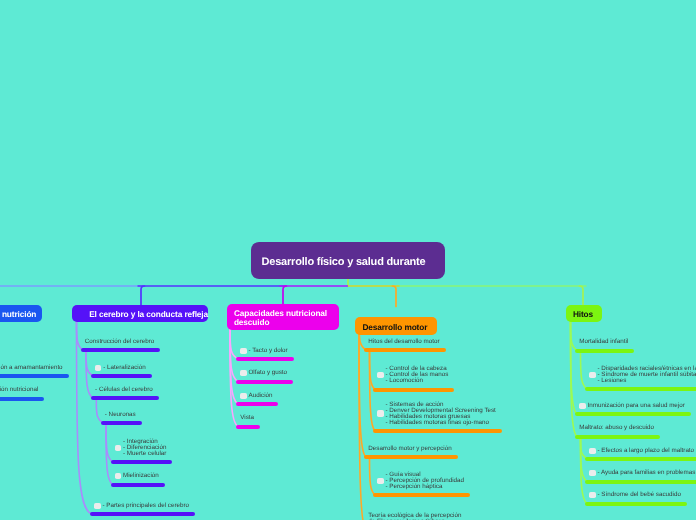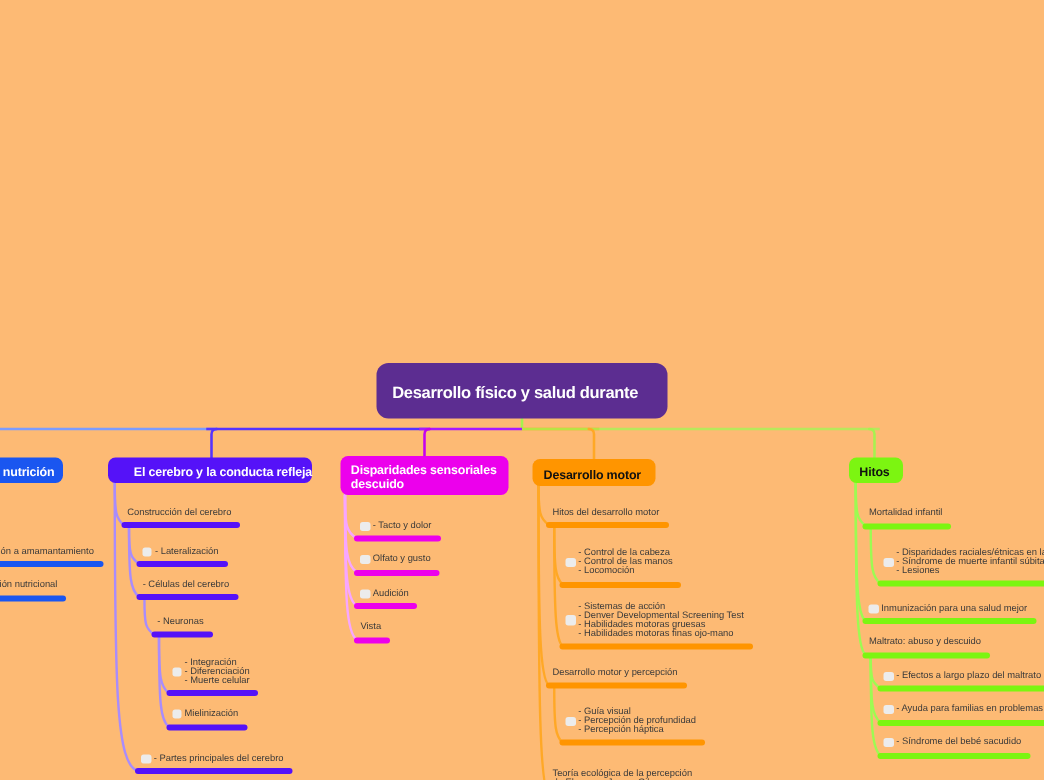"Desarrollo físico y salud durante" #canvas { background: #fdba74 -> #5eead4 }
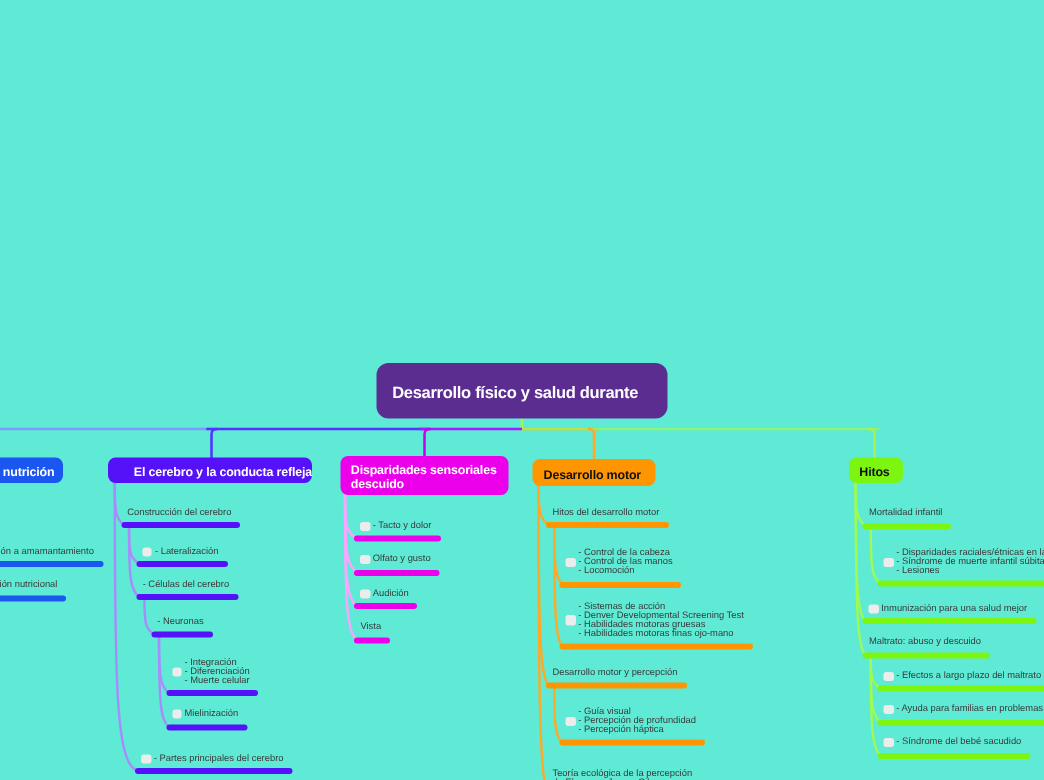"Disparidades sensoriales" div.ln { text: Disparidades sensoriales -> Capacidades nutricional }
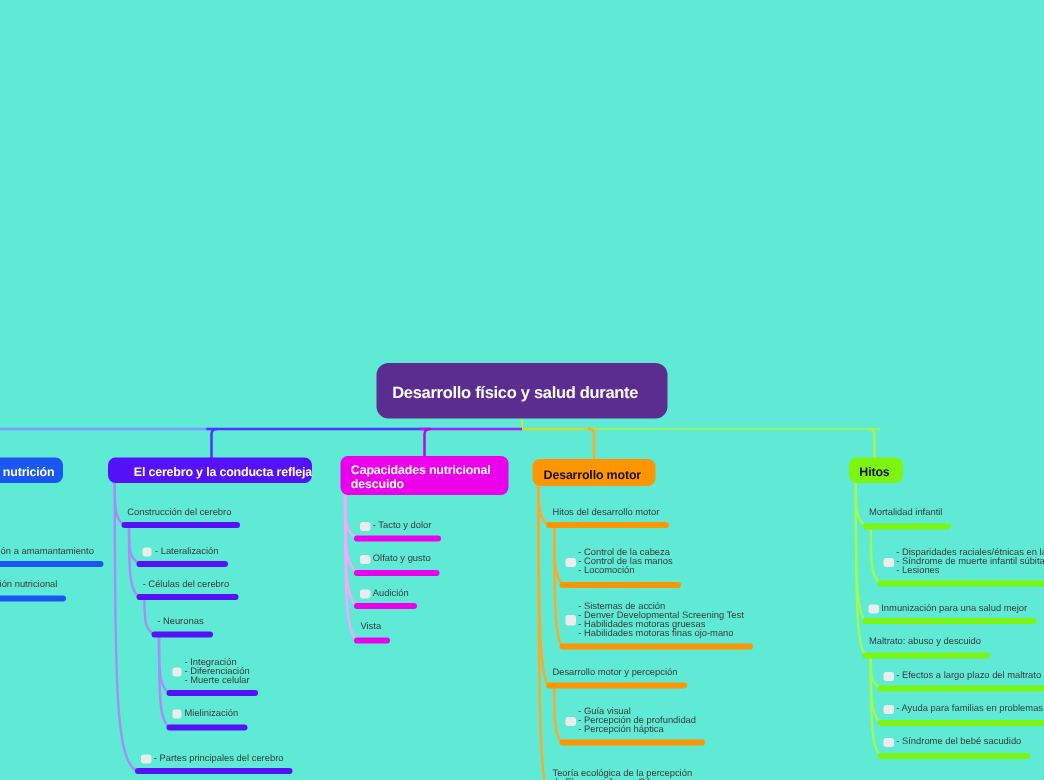"Desarrollo motor" div.topic { top: 306px -> 317px }
